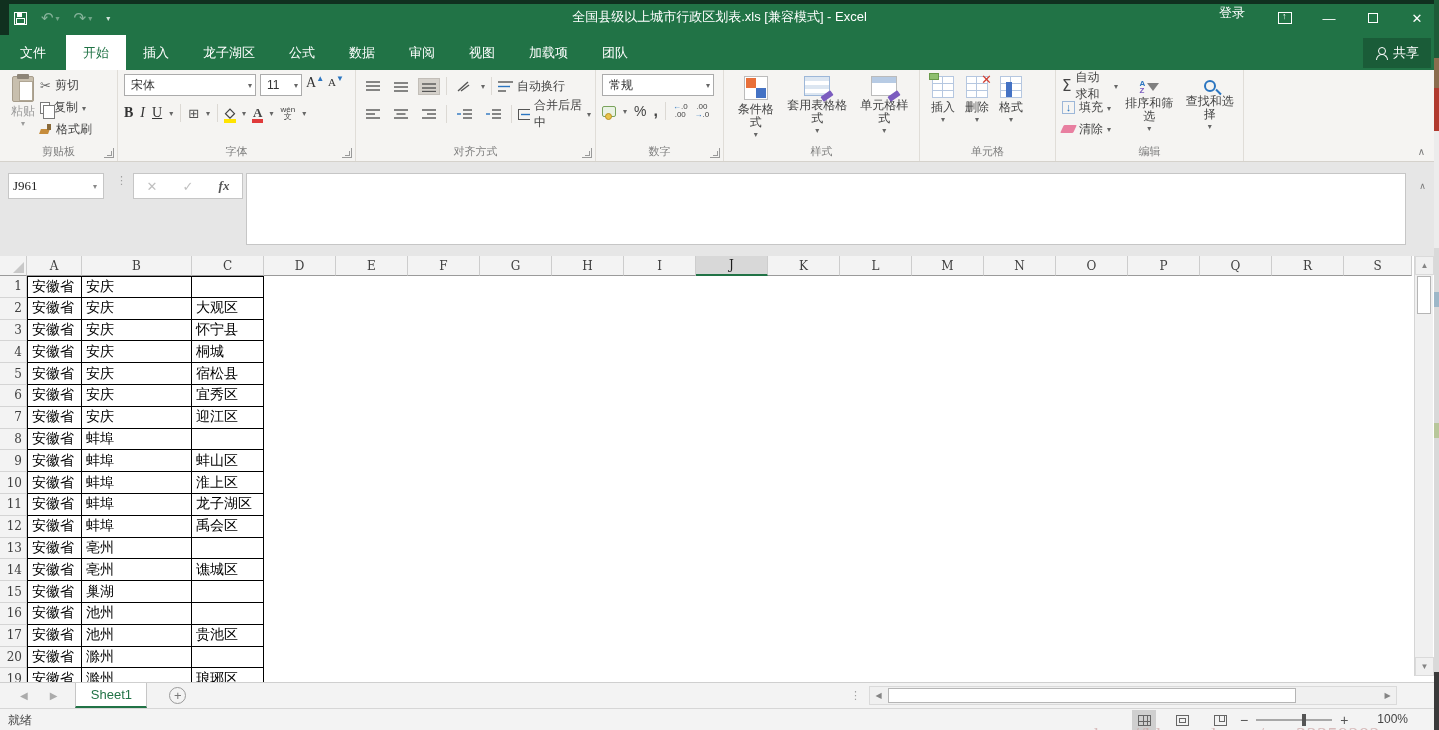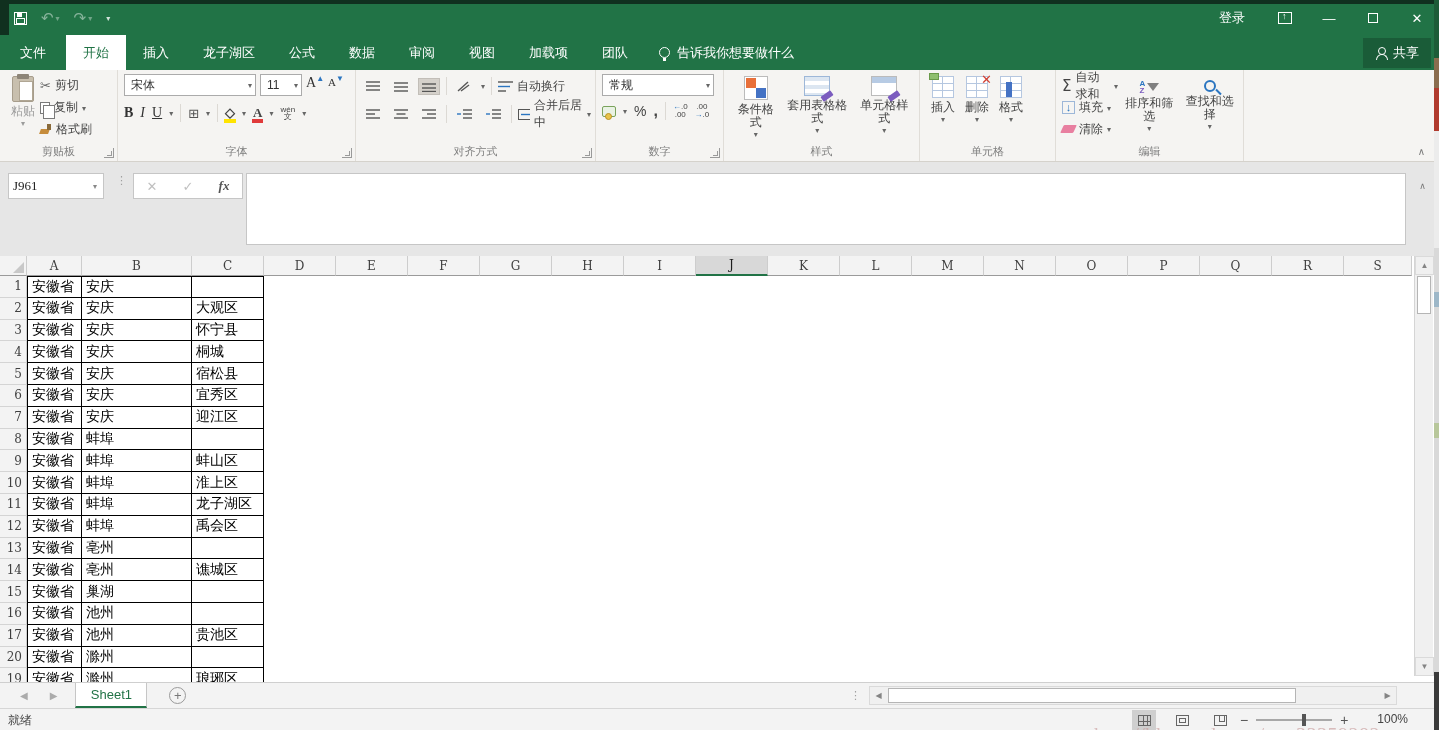"全国县级以上城市行政区划表.xls [兼容模式] - Excel" div { html: none -> <div>全国县级以上城市行政区划表.xls [兼容模式] - Excel</div> }
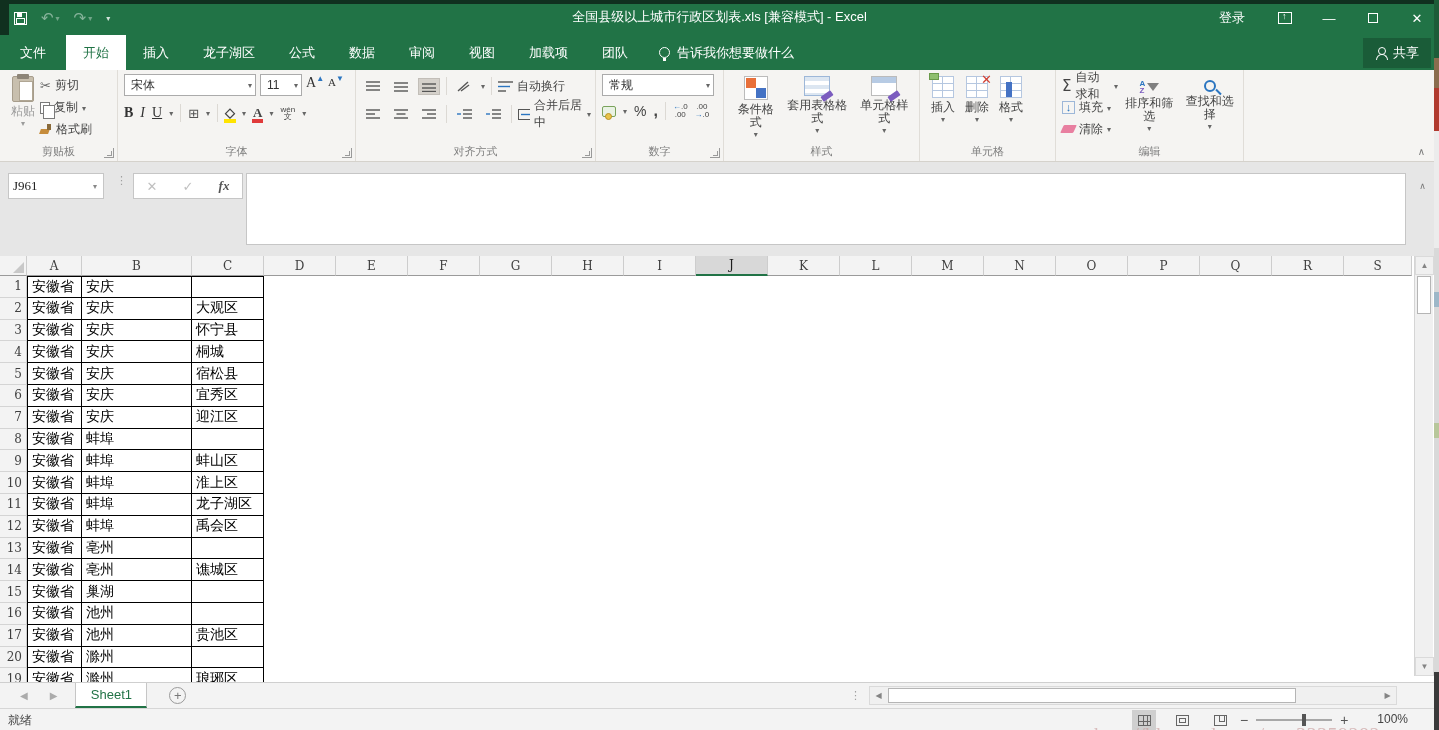"登录" #win-controls { align-items: center -> none }
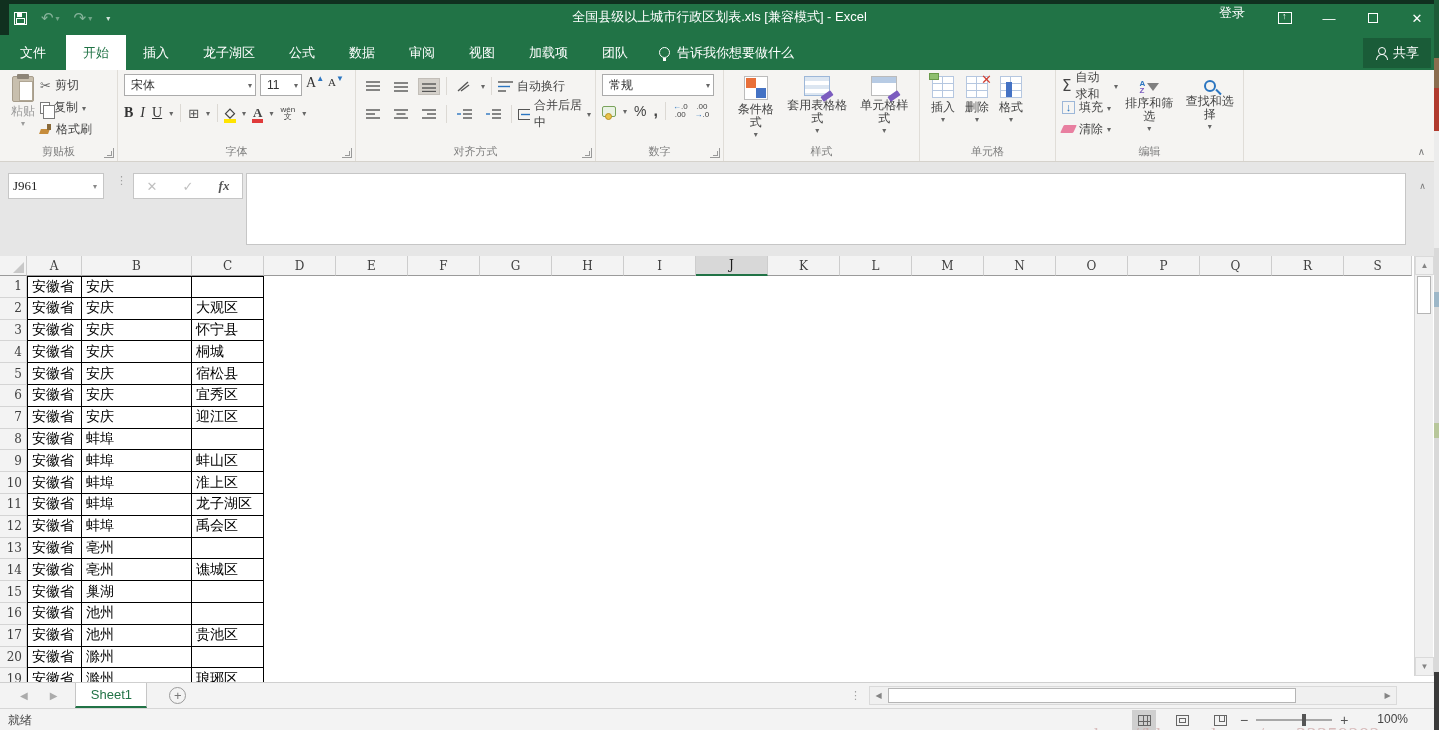"告诉我你想要做什么" span { html: <span> <span></span> <span>告诉我你想要做什么</span> </span> -> none }
